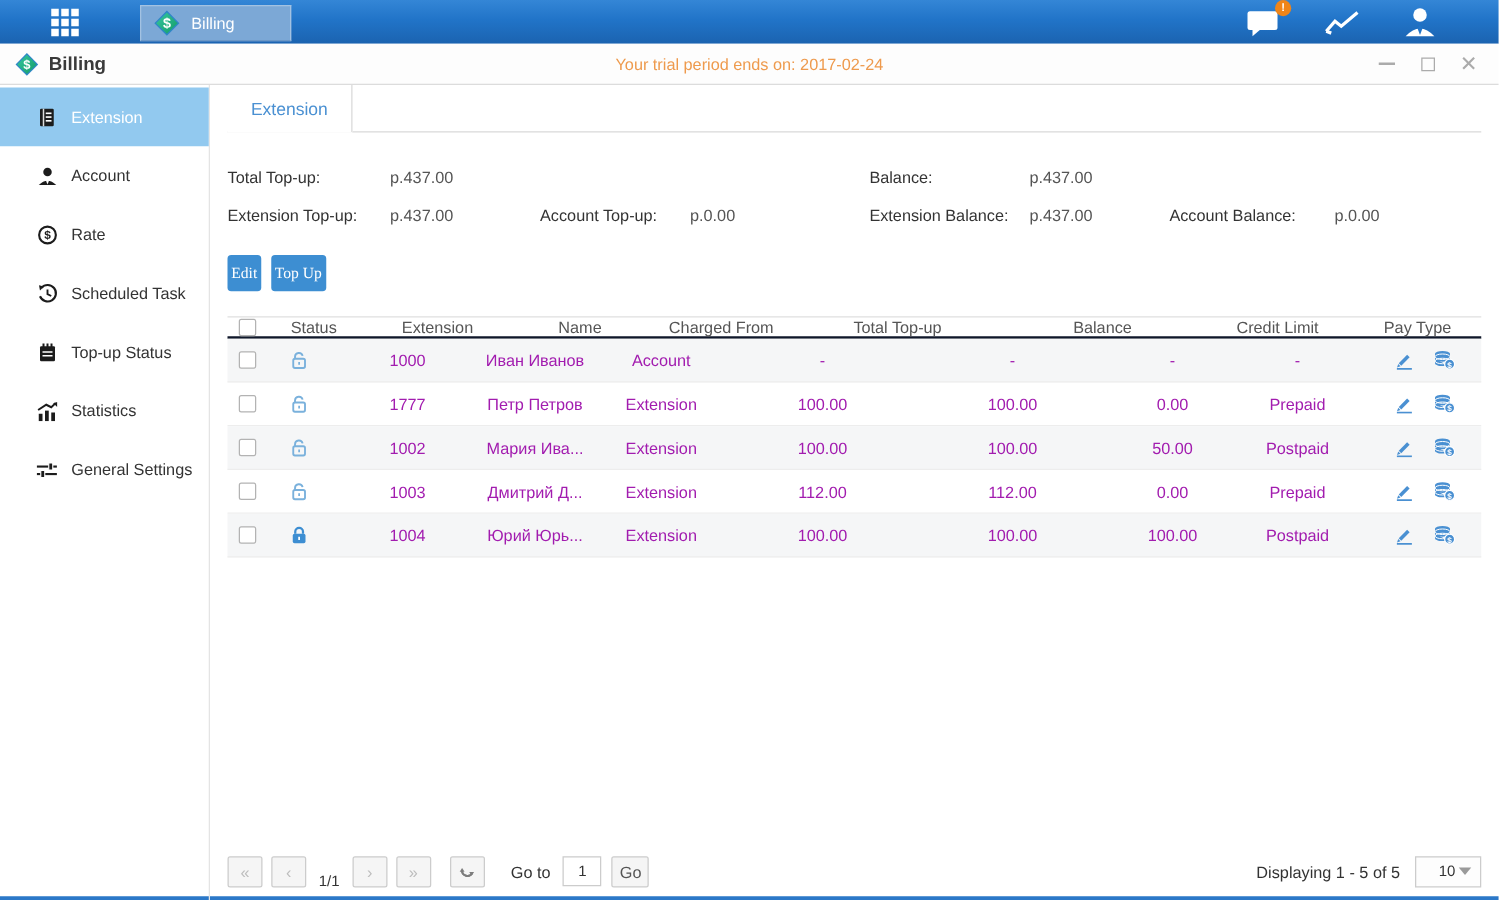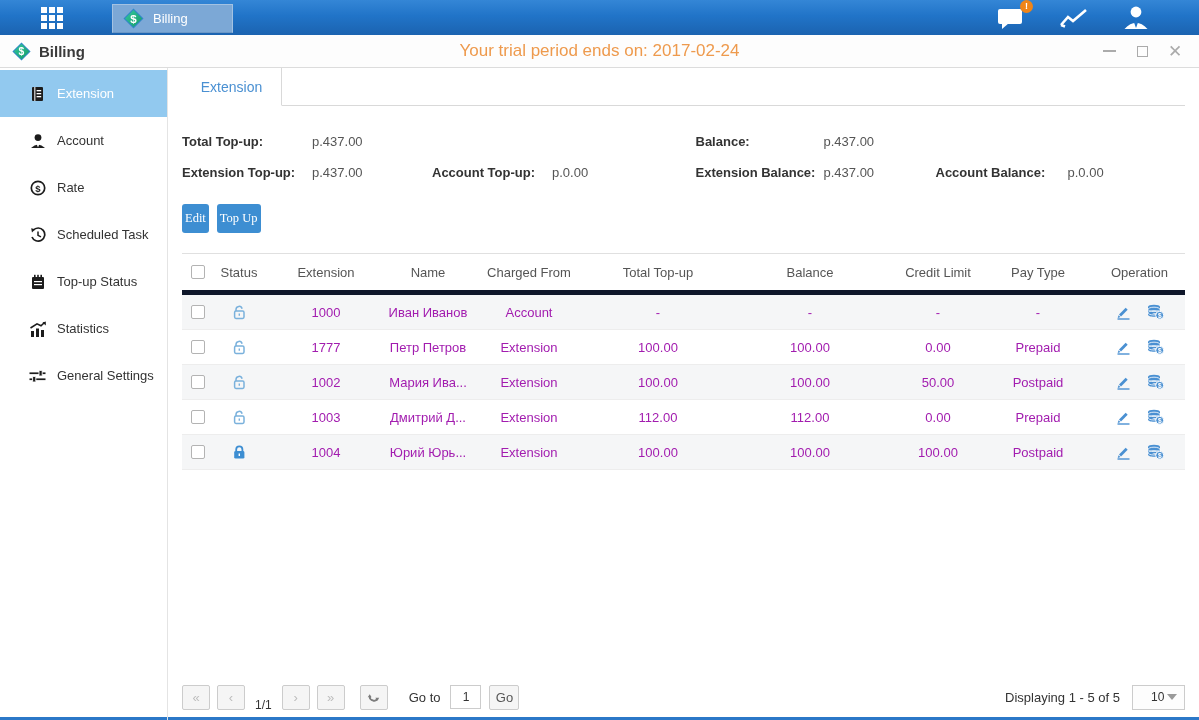"Your trial period ends on:" .trial { font-size: 17px -> 13px }
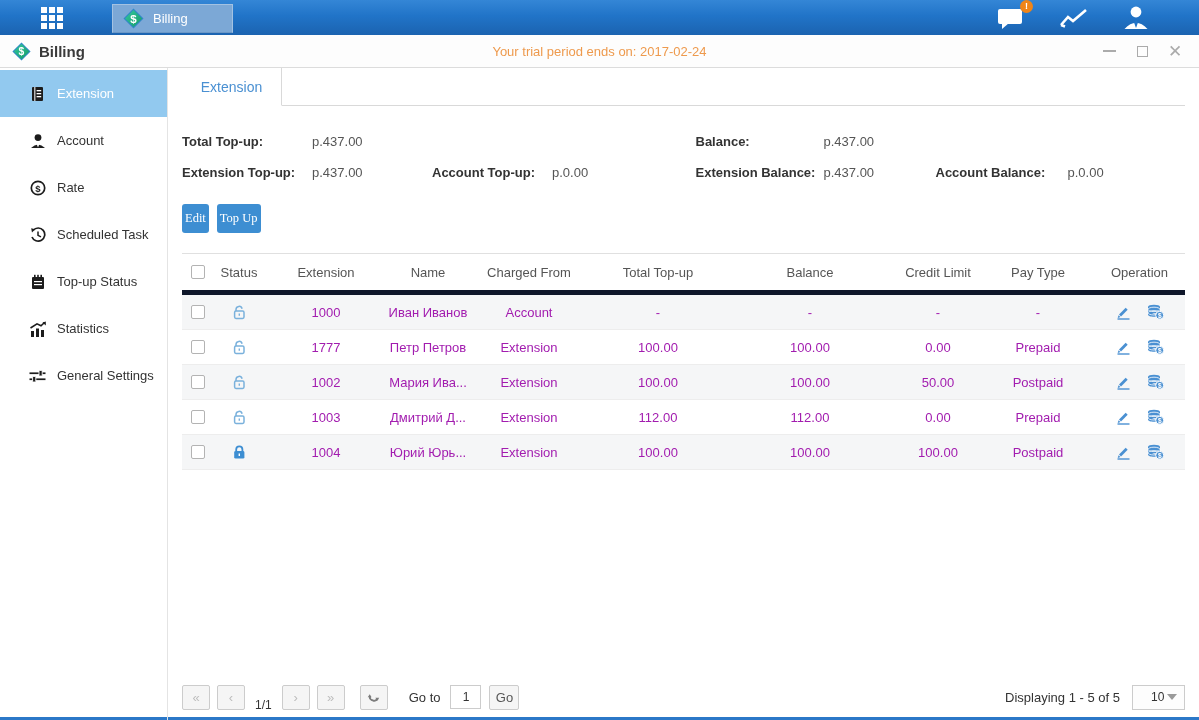"Total Top-up:" .slabel { font-weight: bold -> normal }
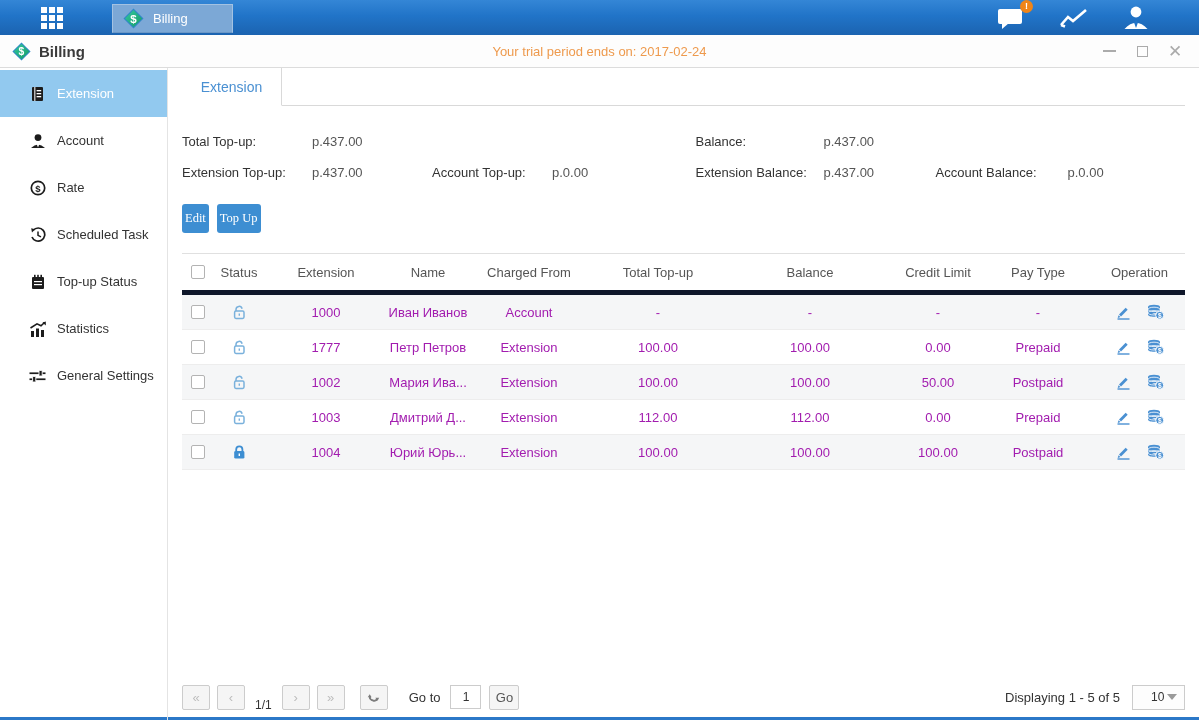"Status" .thead { border-bottom: 5px solid #0f172a -> 2px solid #0f172a; gap: none -> 12px; height: 42px -> 18px }
